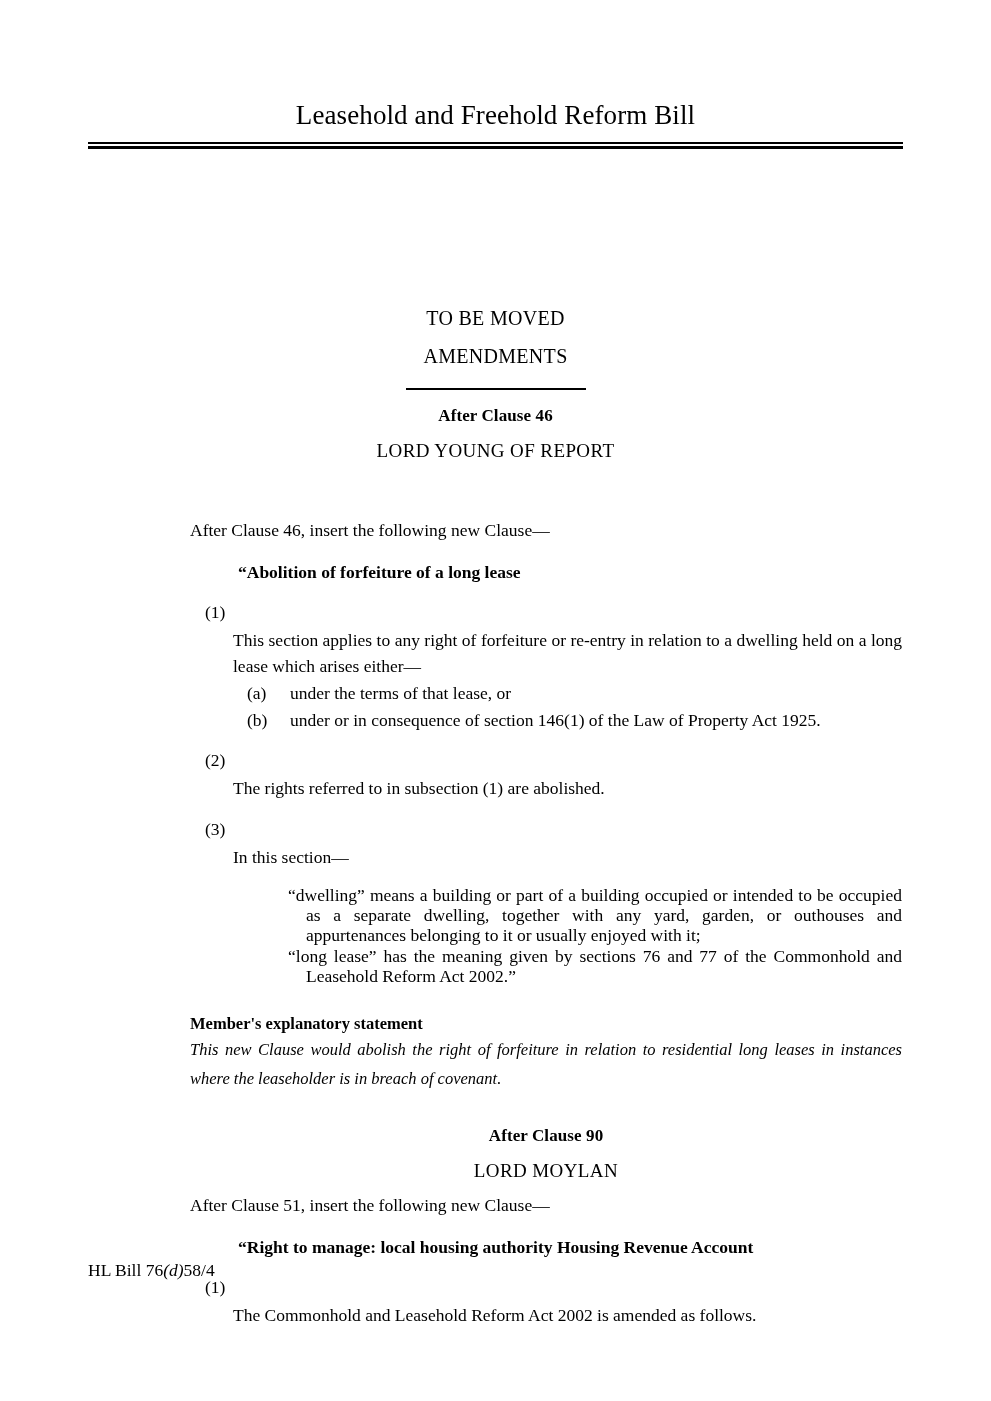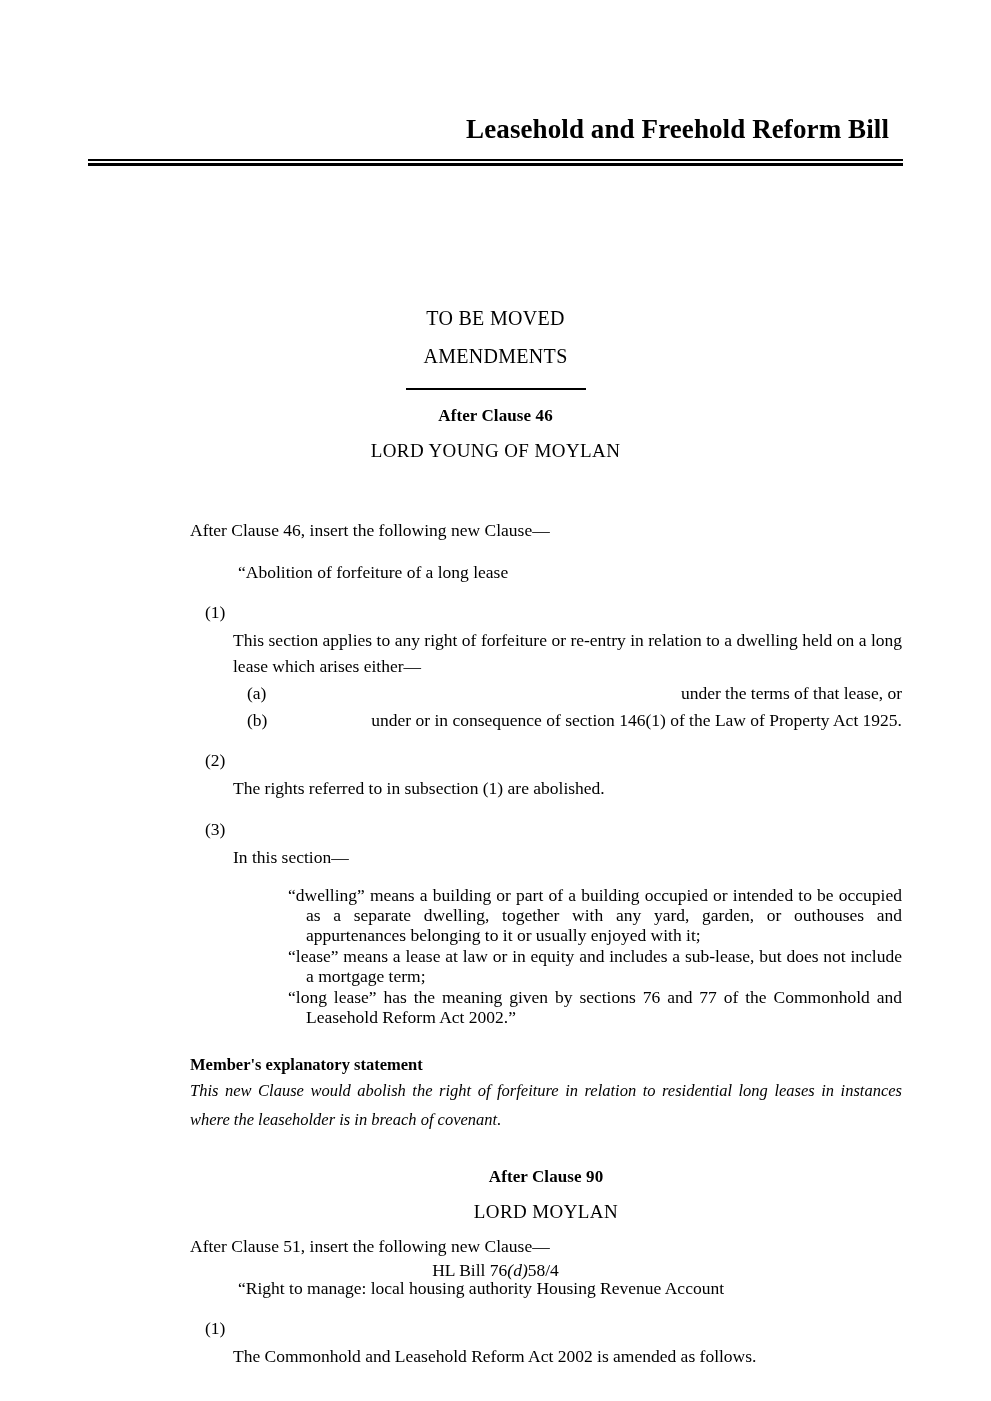"Leasehold and Freehold Reform Bill" .doc-title { font-weight: bold -> normal; margin: 14px -> 0; text-align: right -> center }
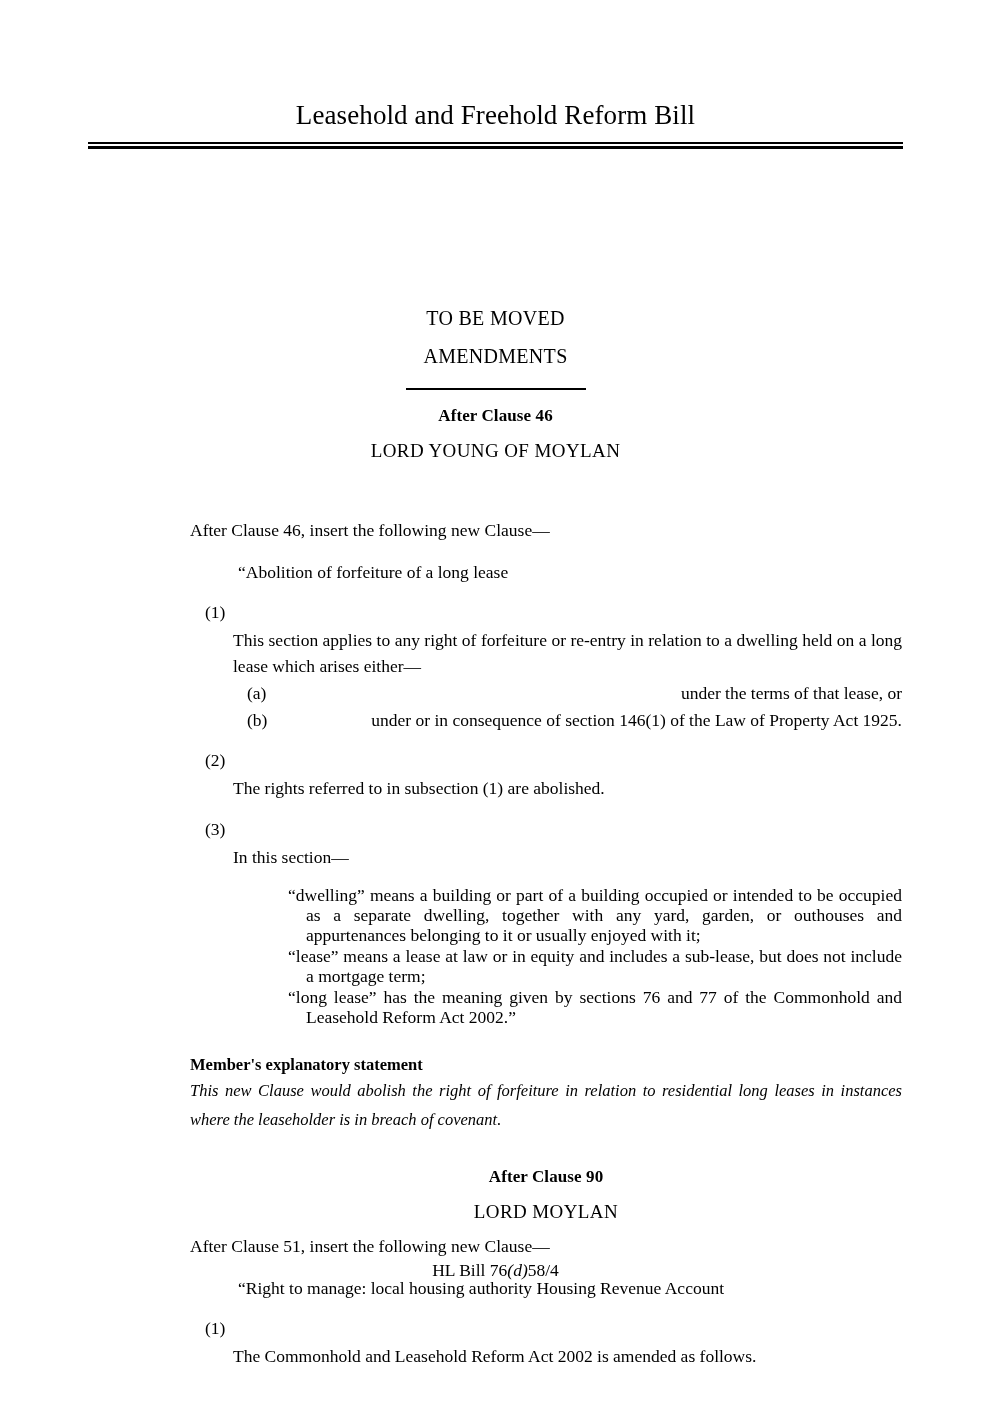"LORD YOUNG OF MOYLAN" div.member-name { text: MOYLAN -> REPORT }
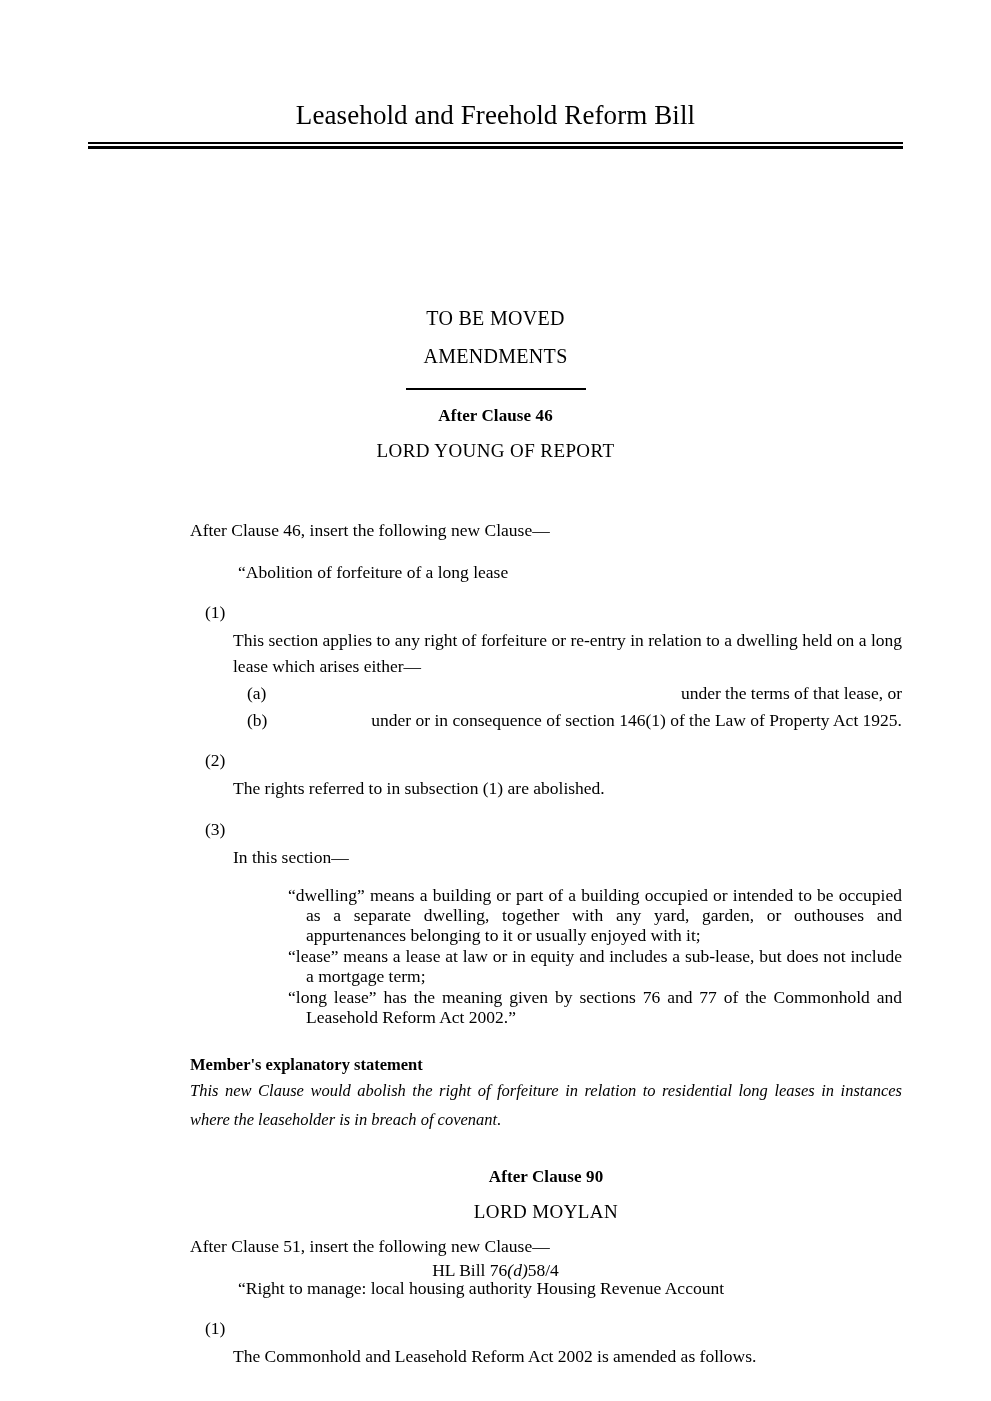"“Abolition of forfeiture of a" .clause-title { font-weight: normal -> bold }
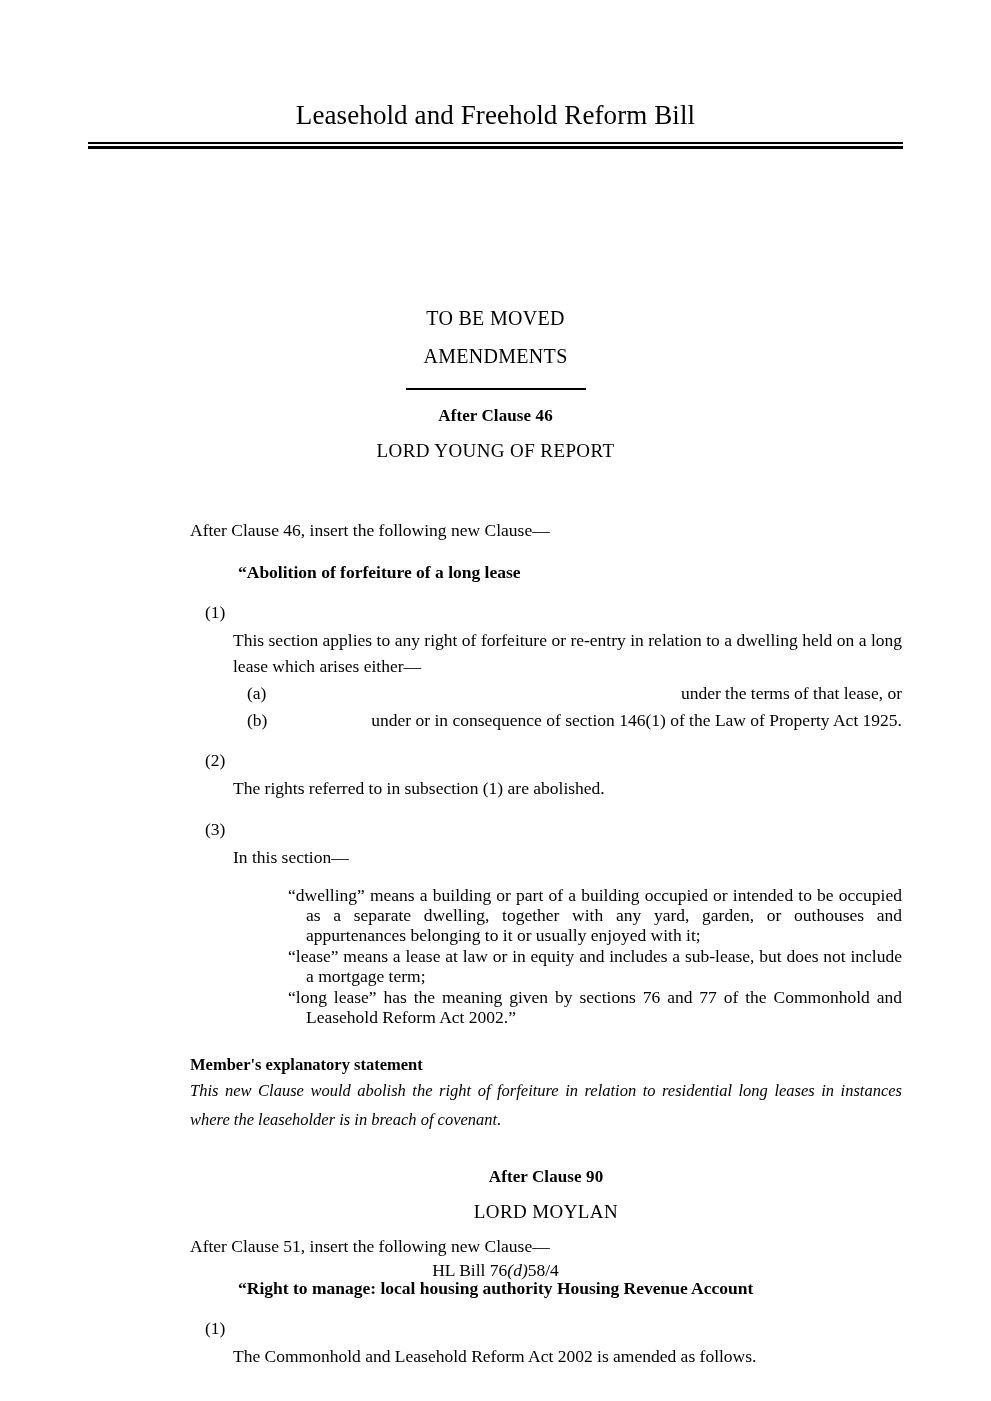"under the terms of that" .item-body { text-align: right -> left }
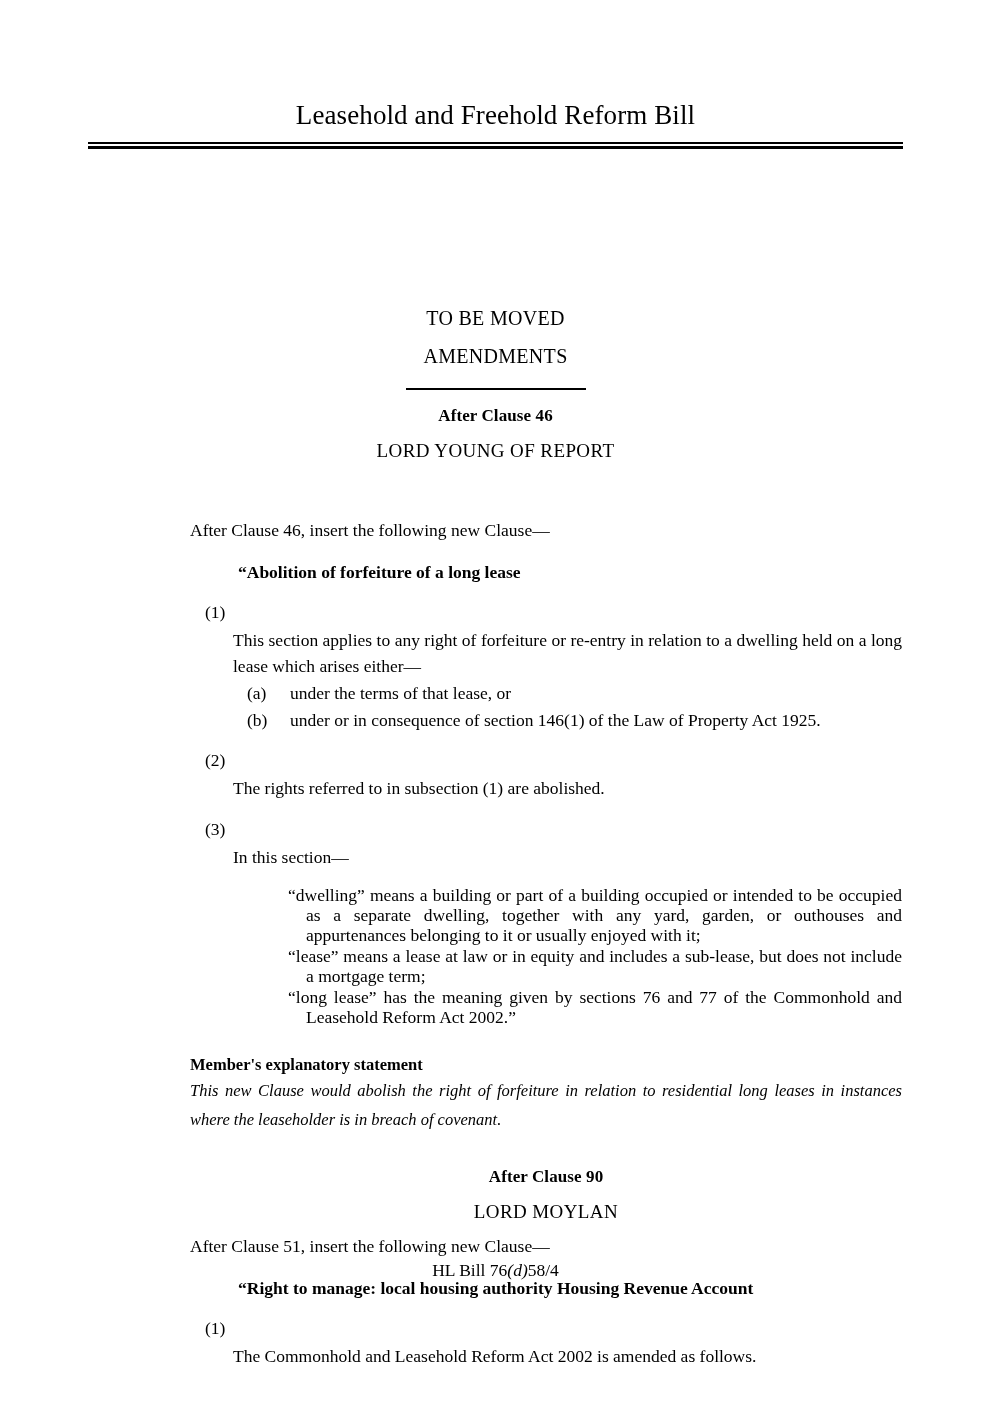"“lease” means a lease at" div.def { html: <div>“lease” means a lease at law or in equity and includes a sub-lease, but does not include a mortgage term;</div> -> none }
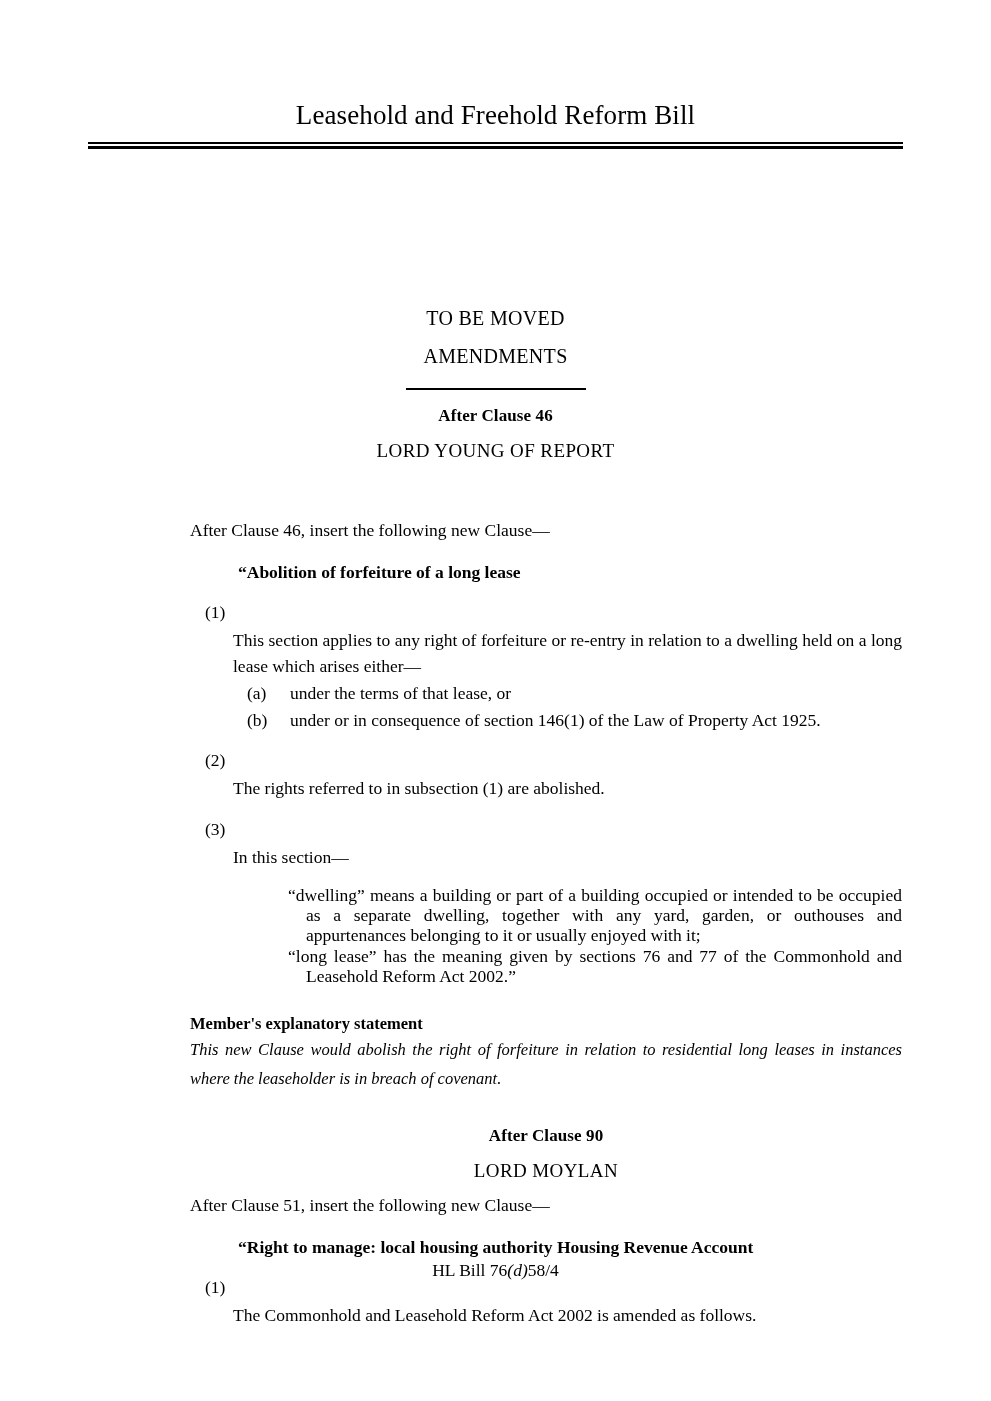"HL Bill 76(d)" .footer { justify-content: center -> flex-start }
